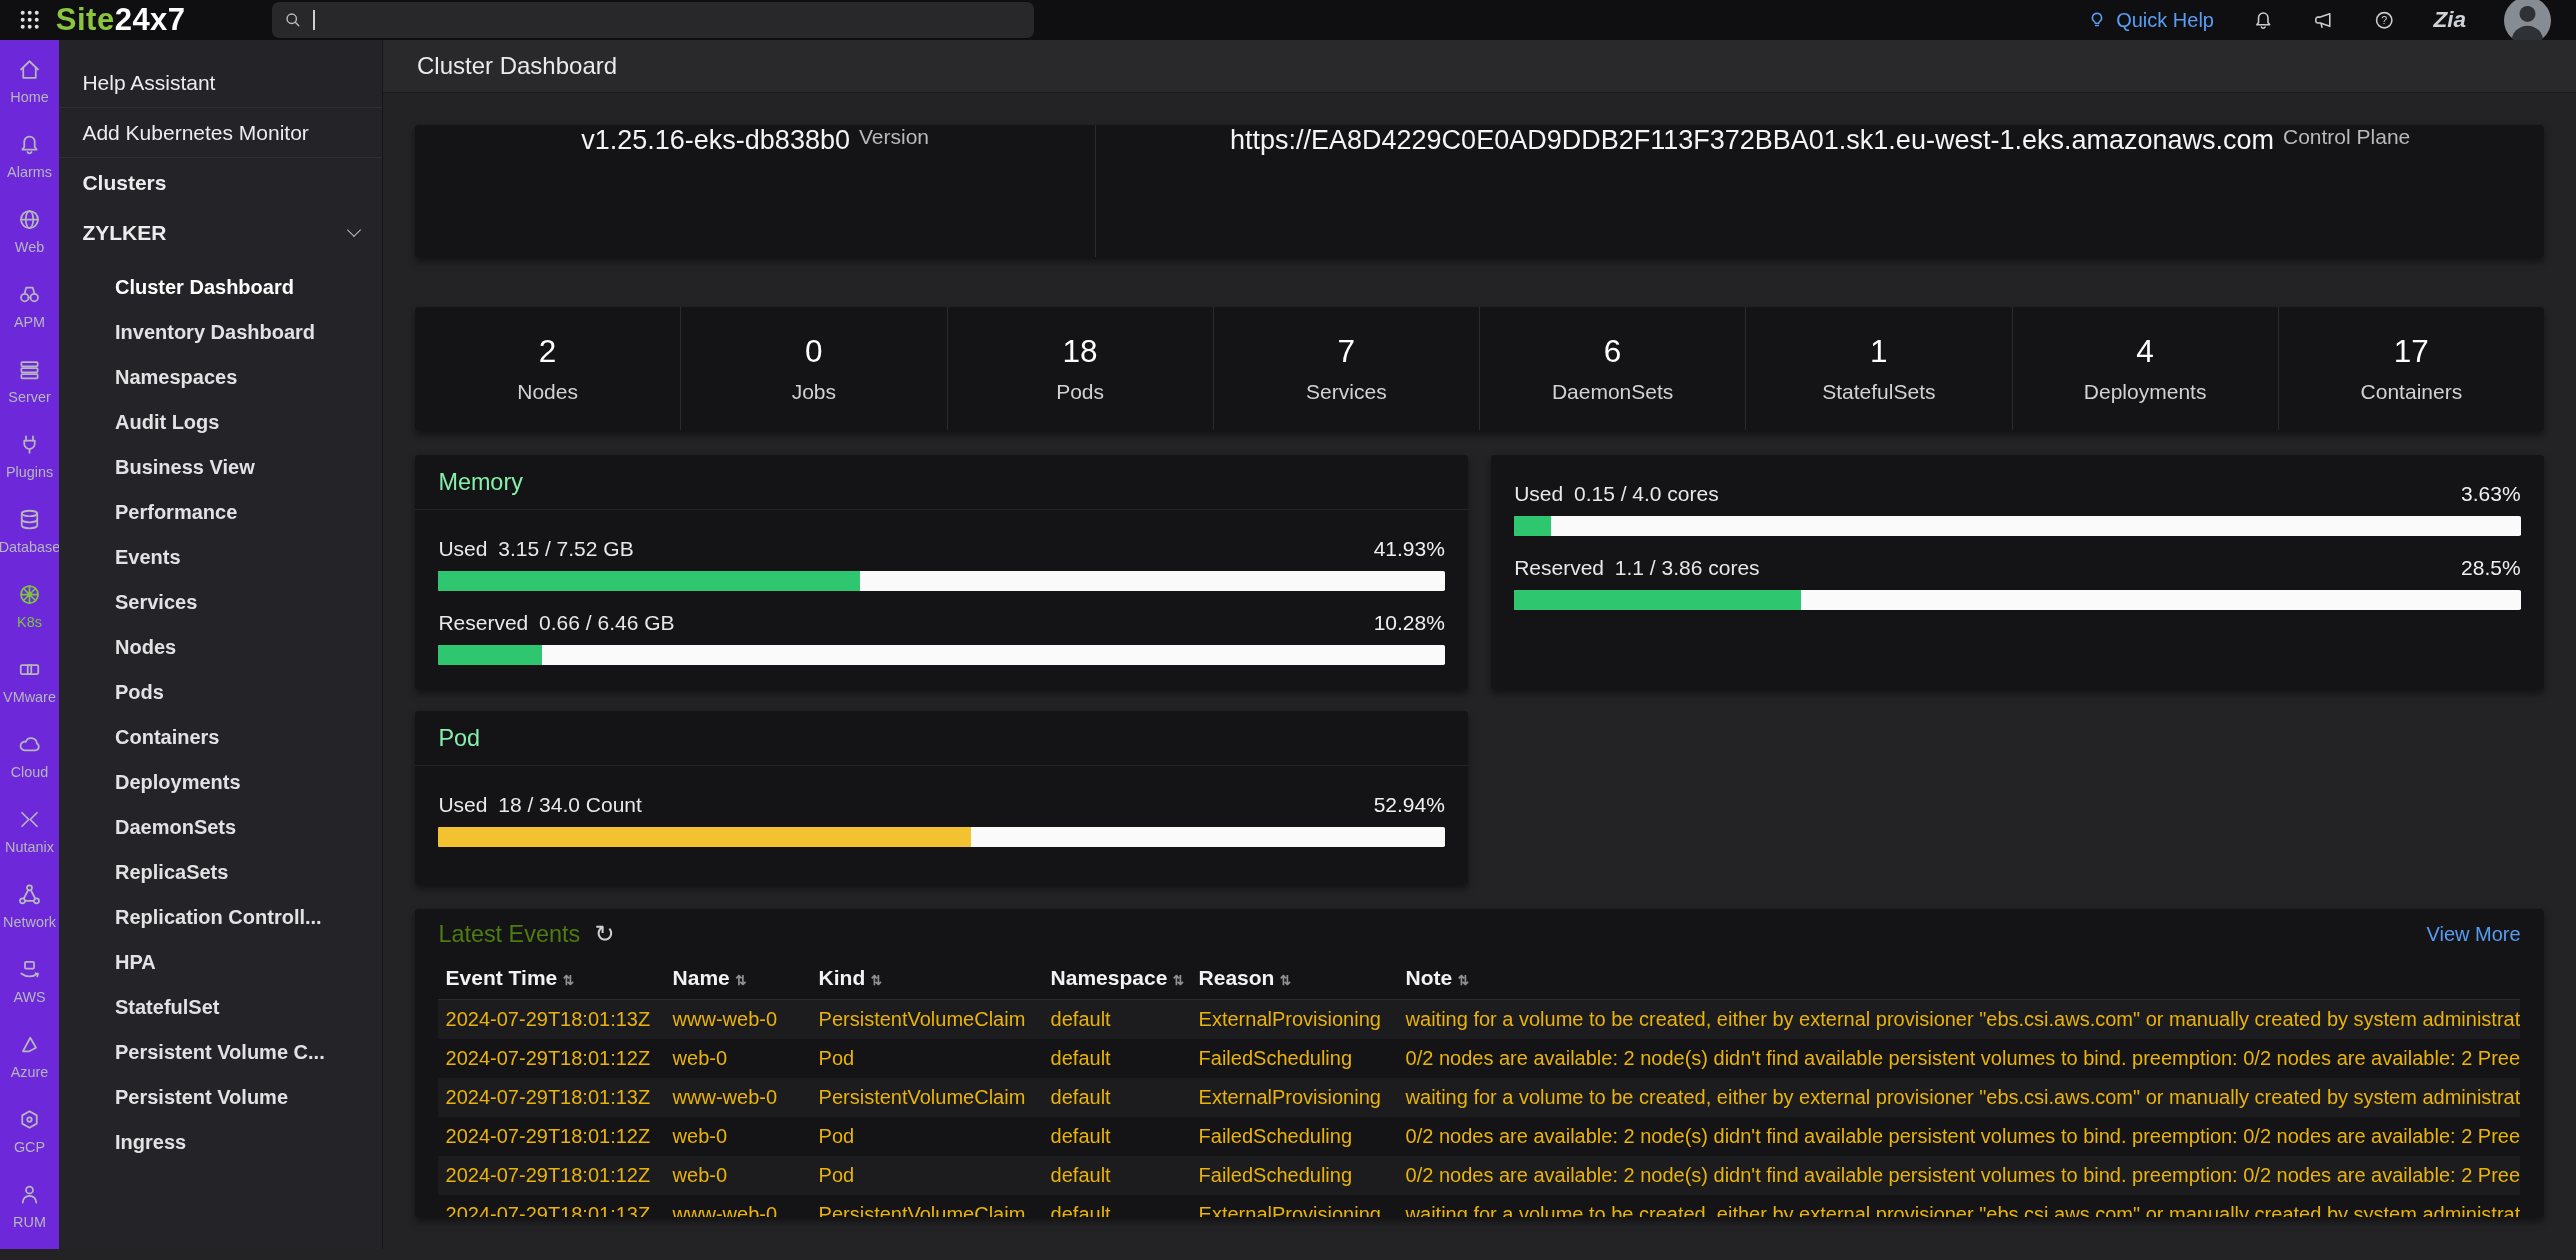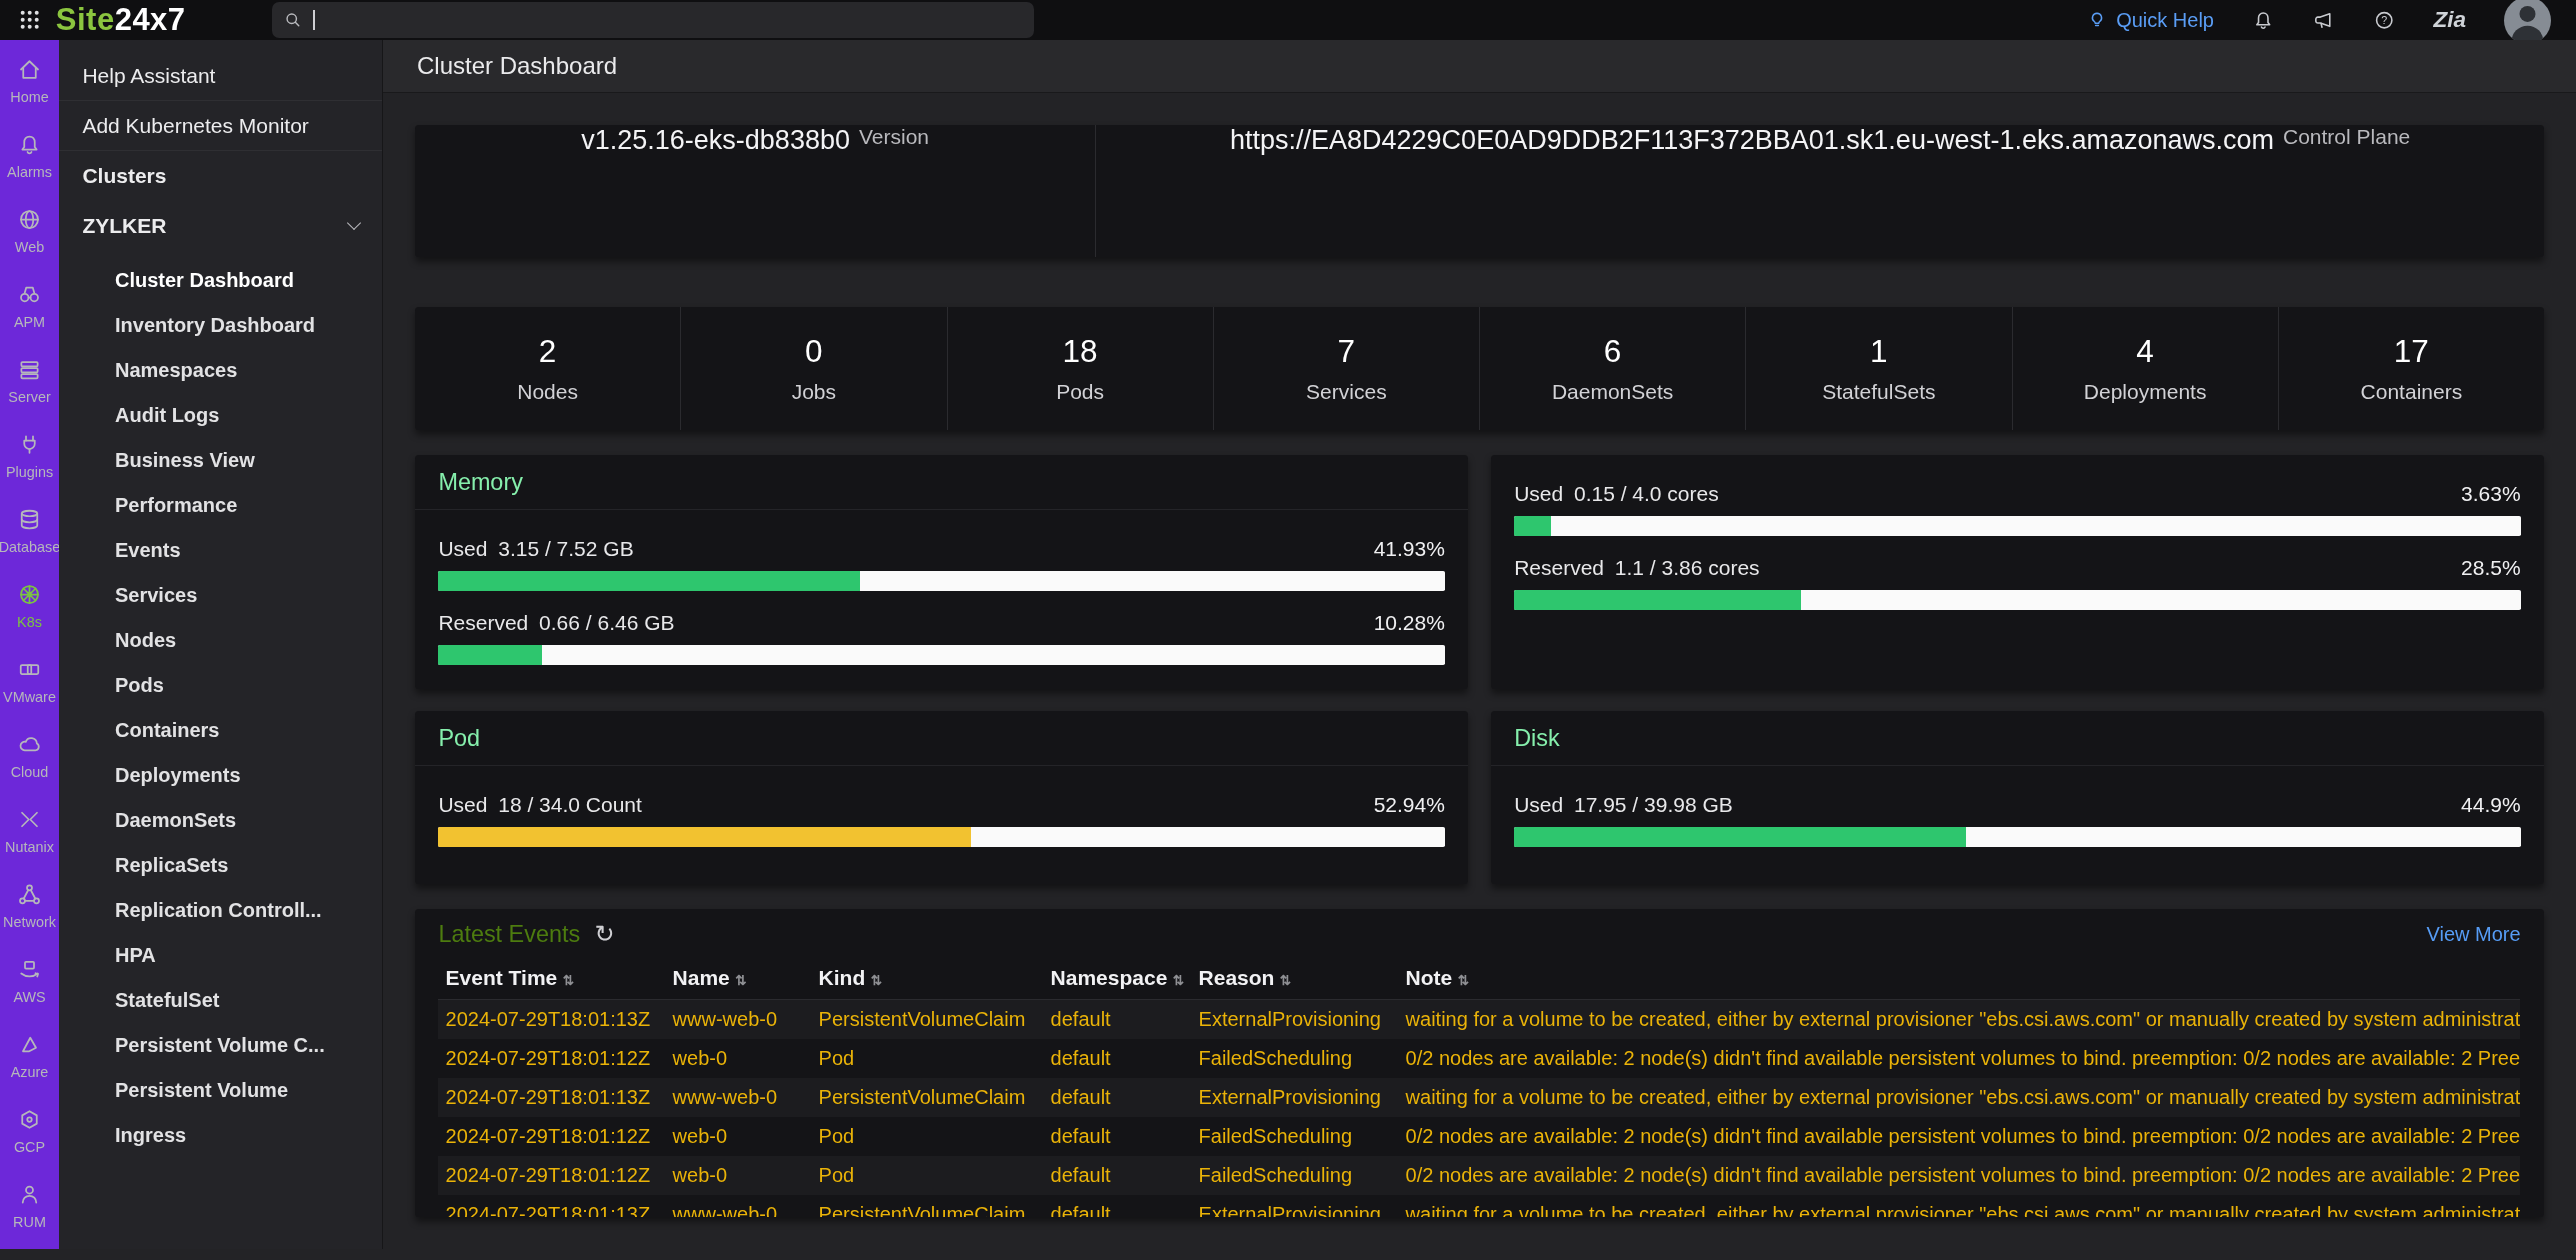"Help Assistant" .sidebar { padding-top: 11px -> 18px }
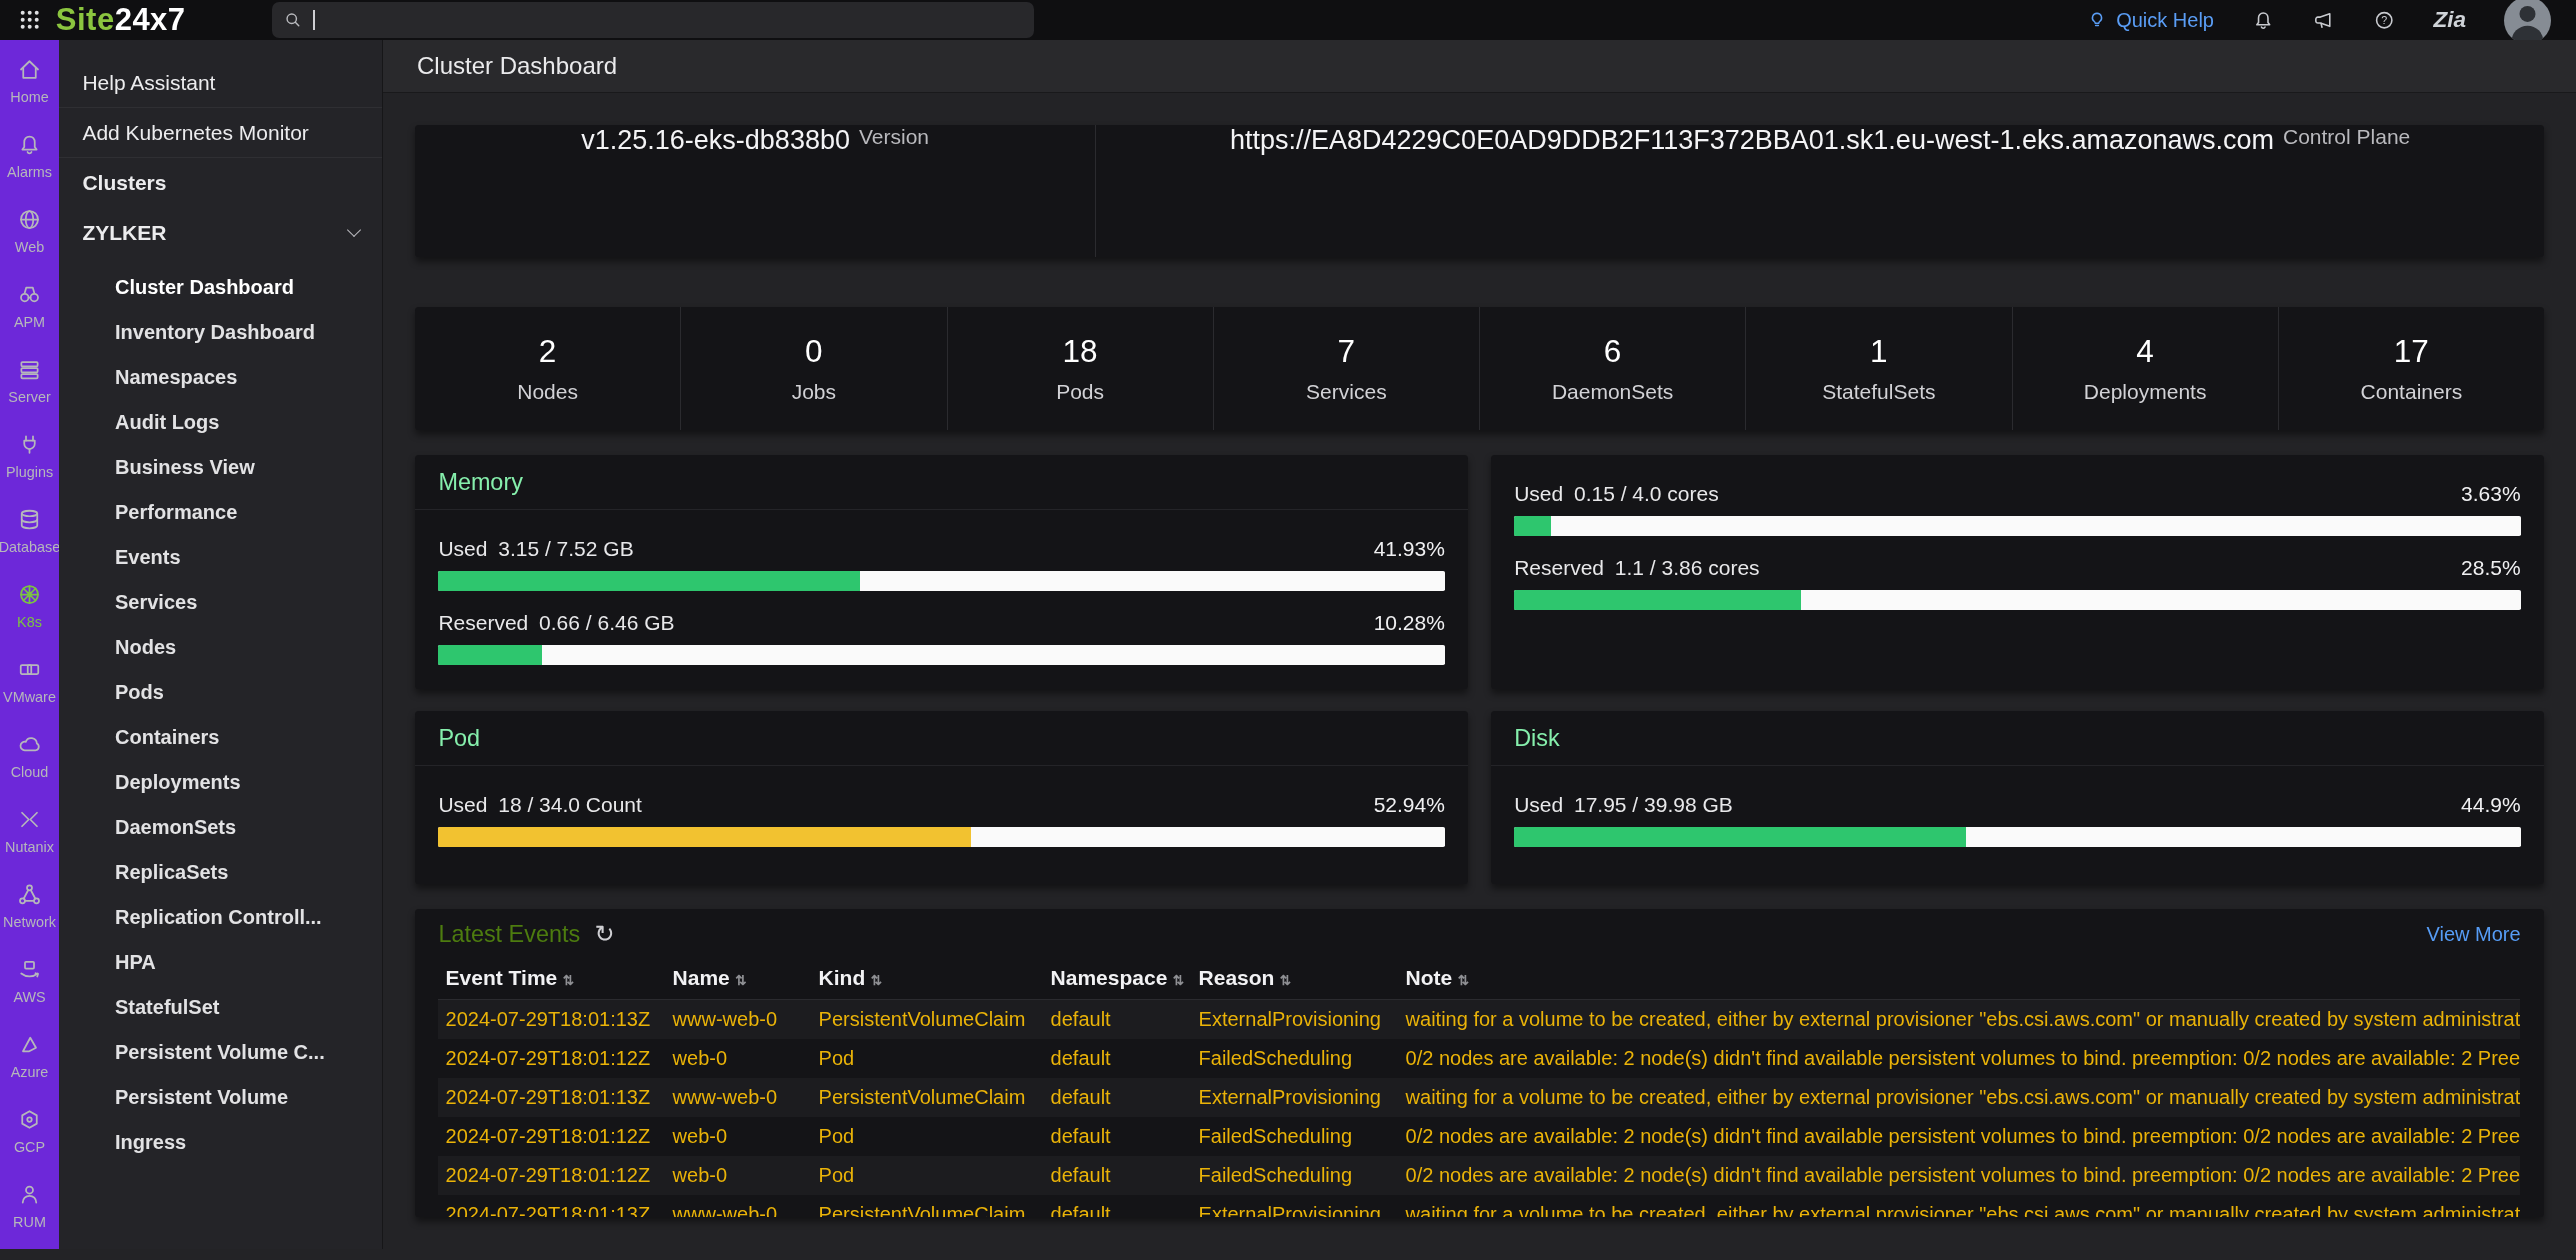"Disk" section.panel { html: <section> <div>Disk</div> <div> <div> <div> <span><span>Used</span><span>17.95 / 39.98 GB</span></span> <span>44.9%</span> </div> <div> <div></div> </div> </div> </div> </section> -> none }
